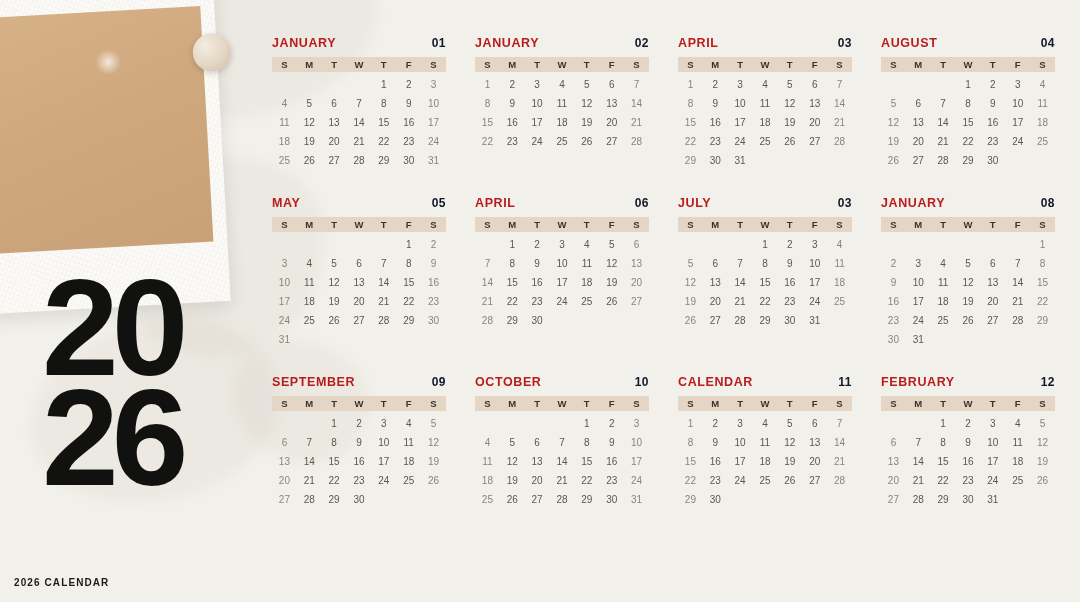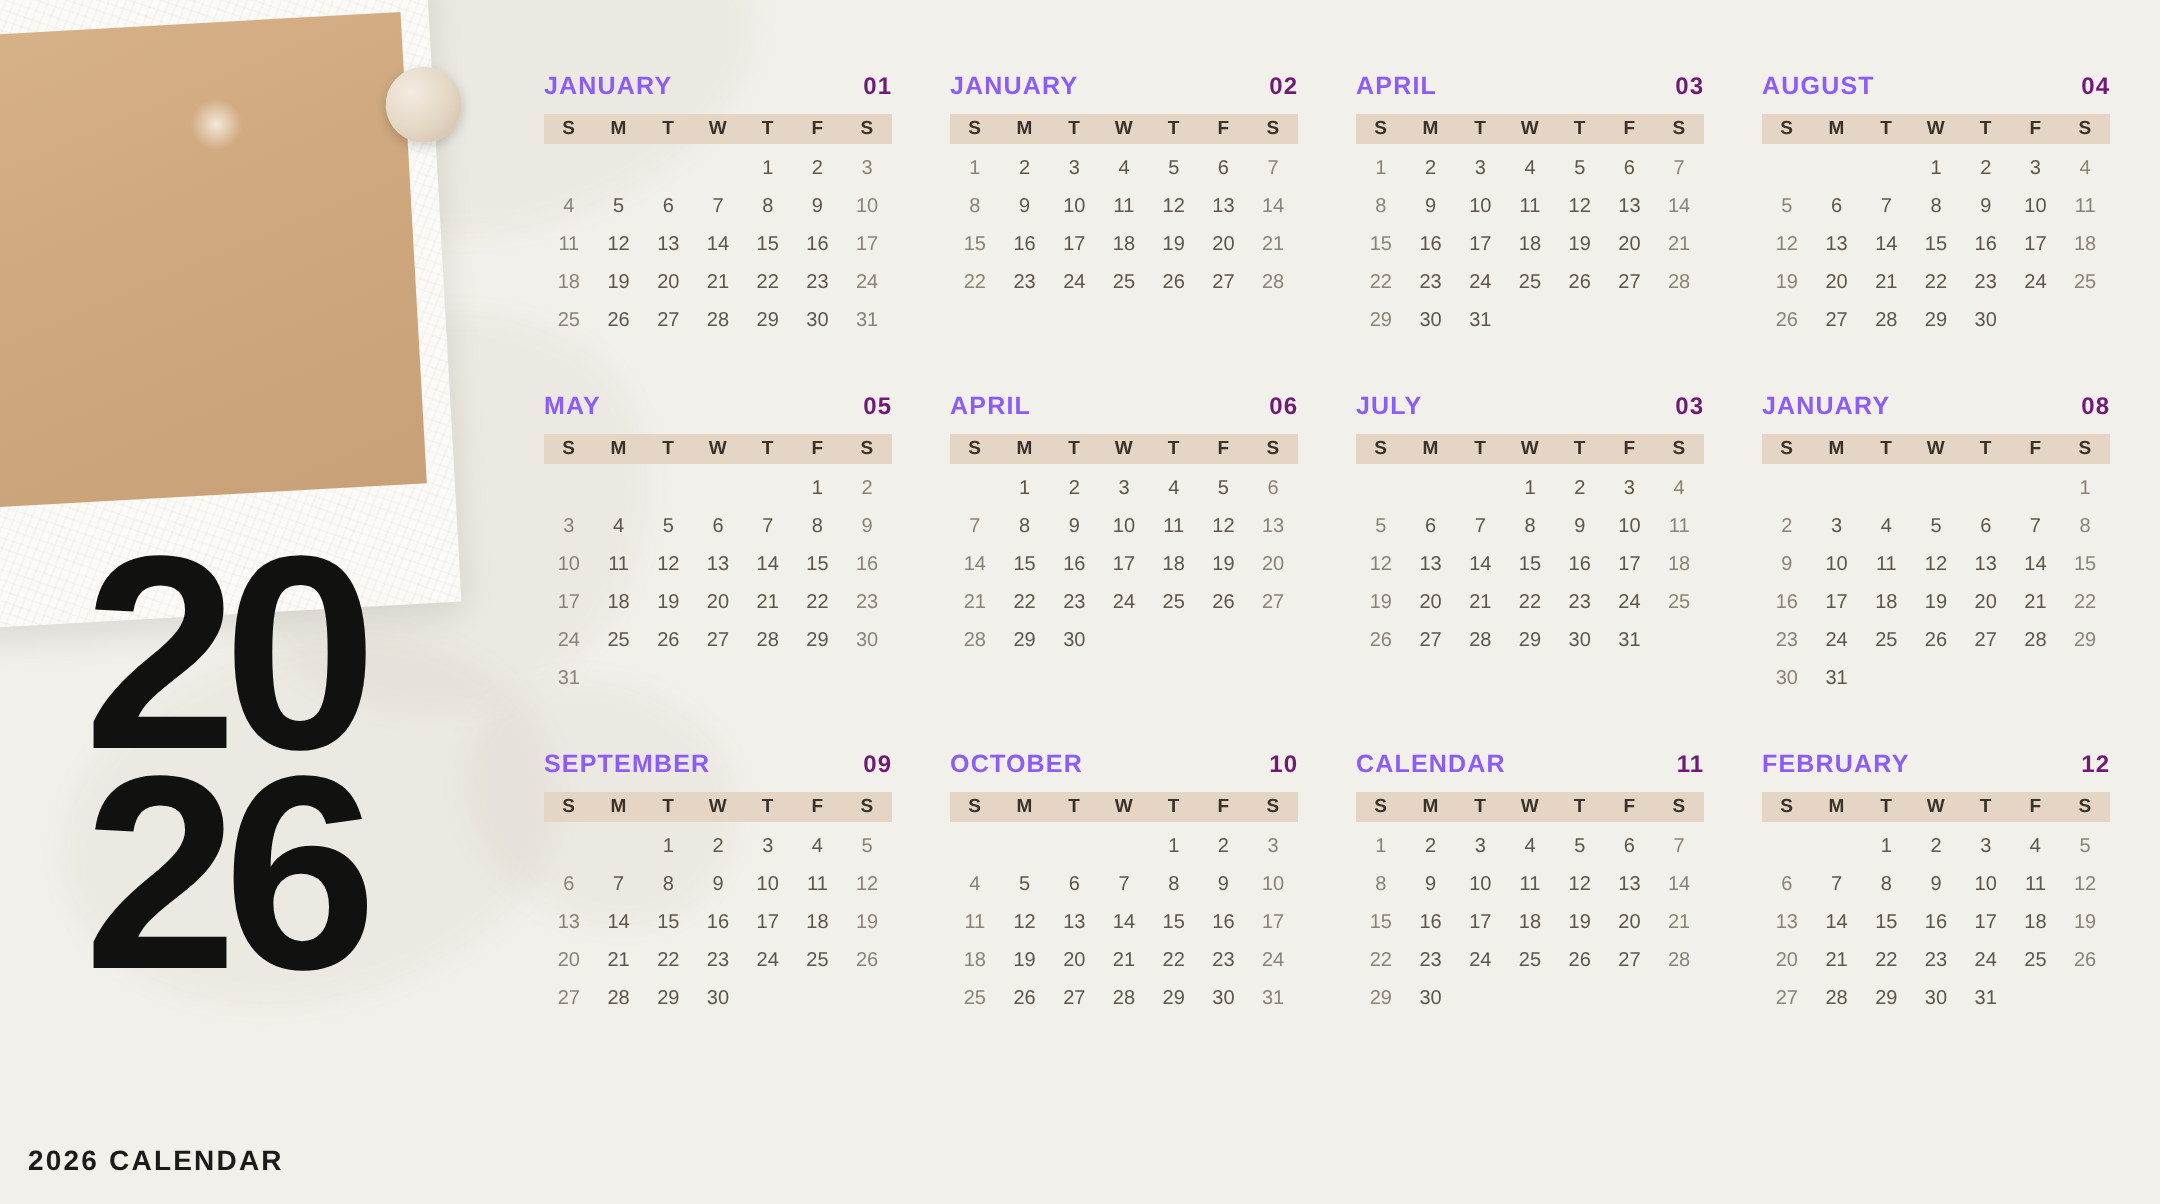"JANUARY" .month-name { color: #8b5cf6 -> #b91c1c }
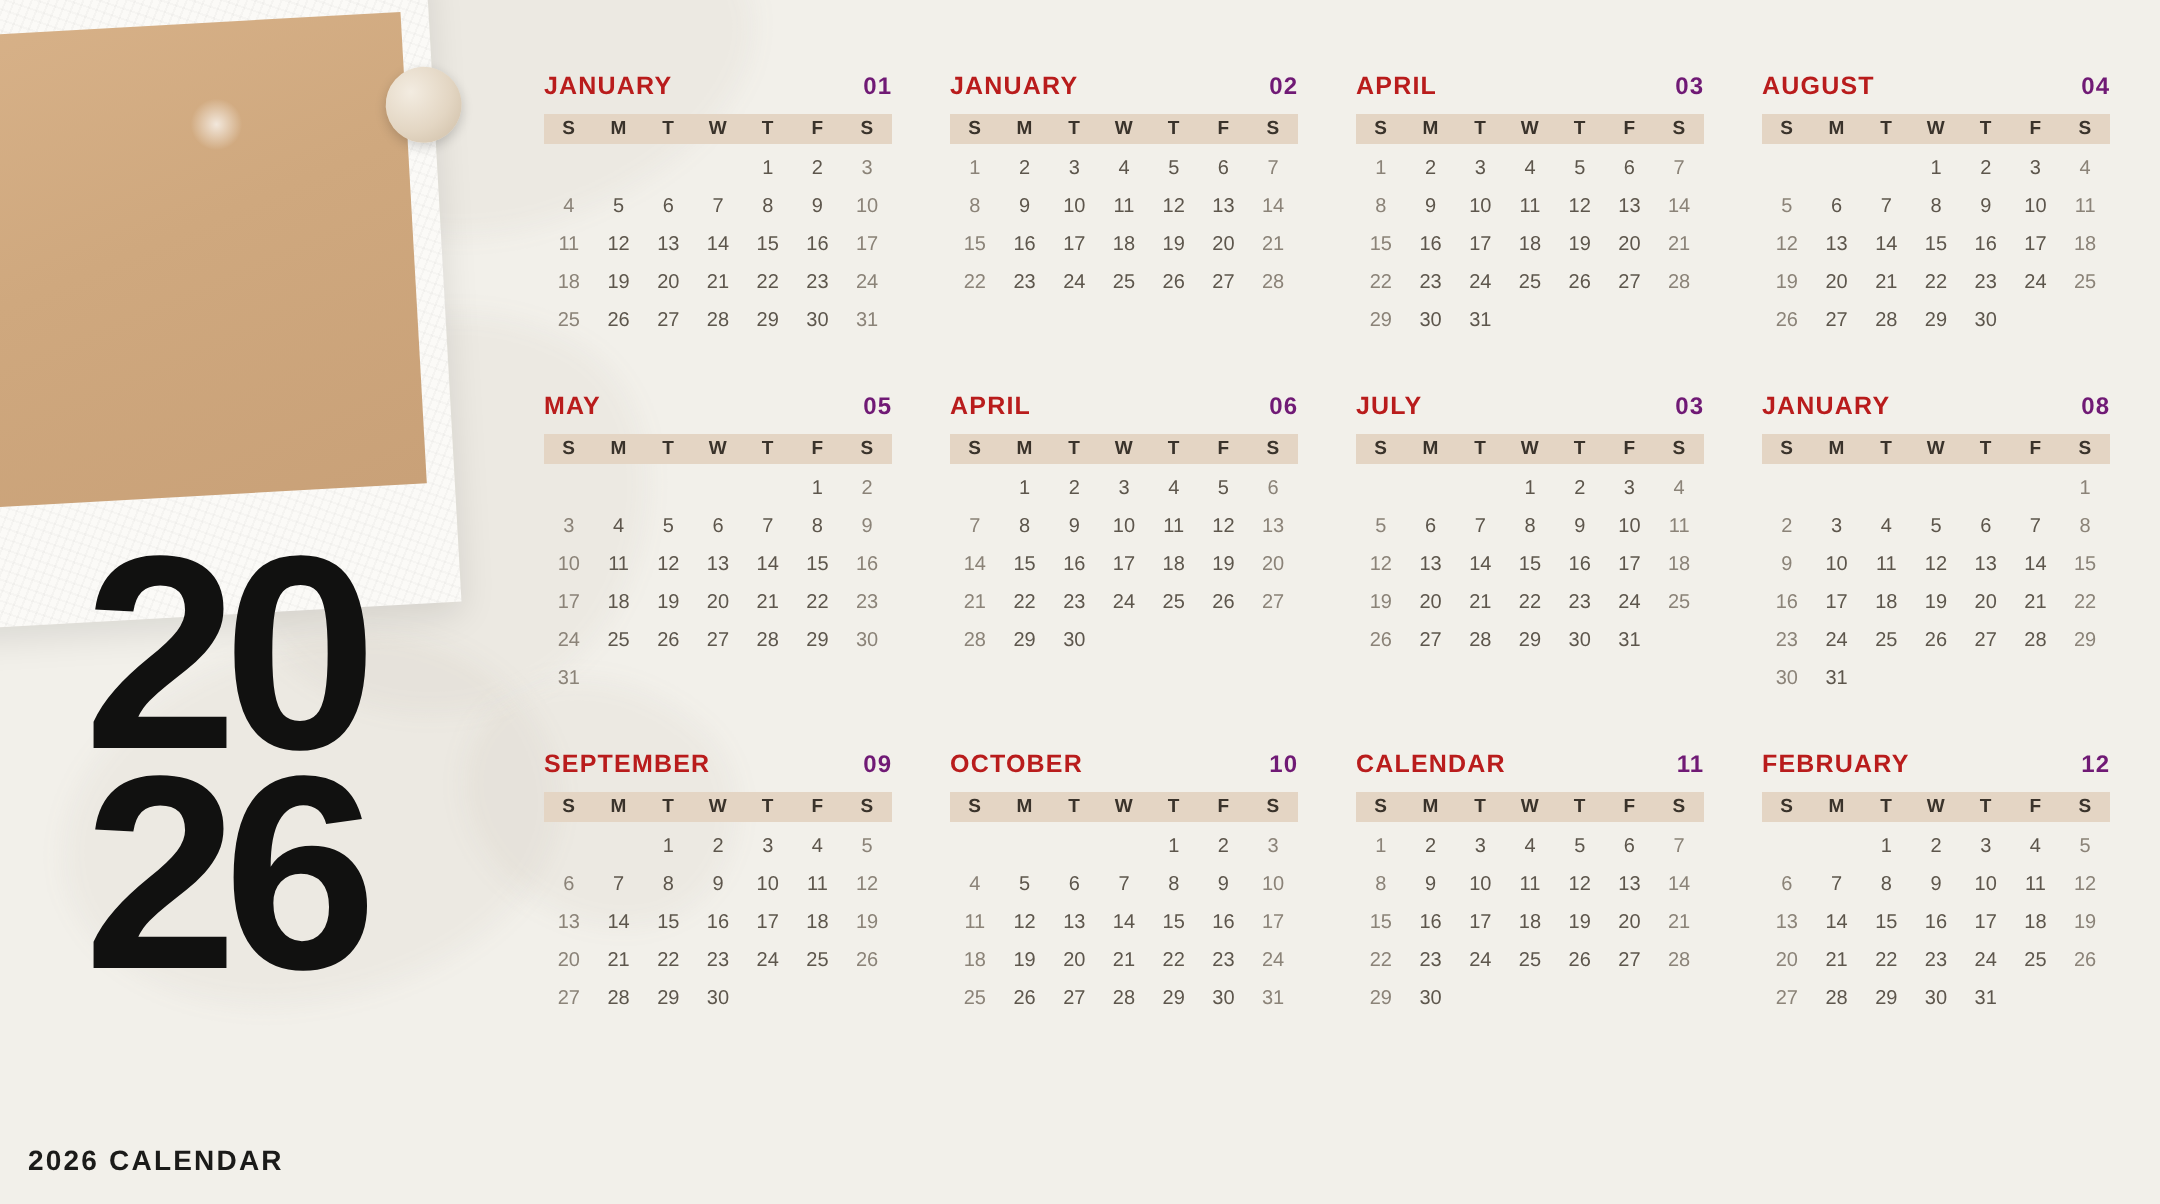"01" .month-num { color: #701a75 -> #0f172a }
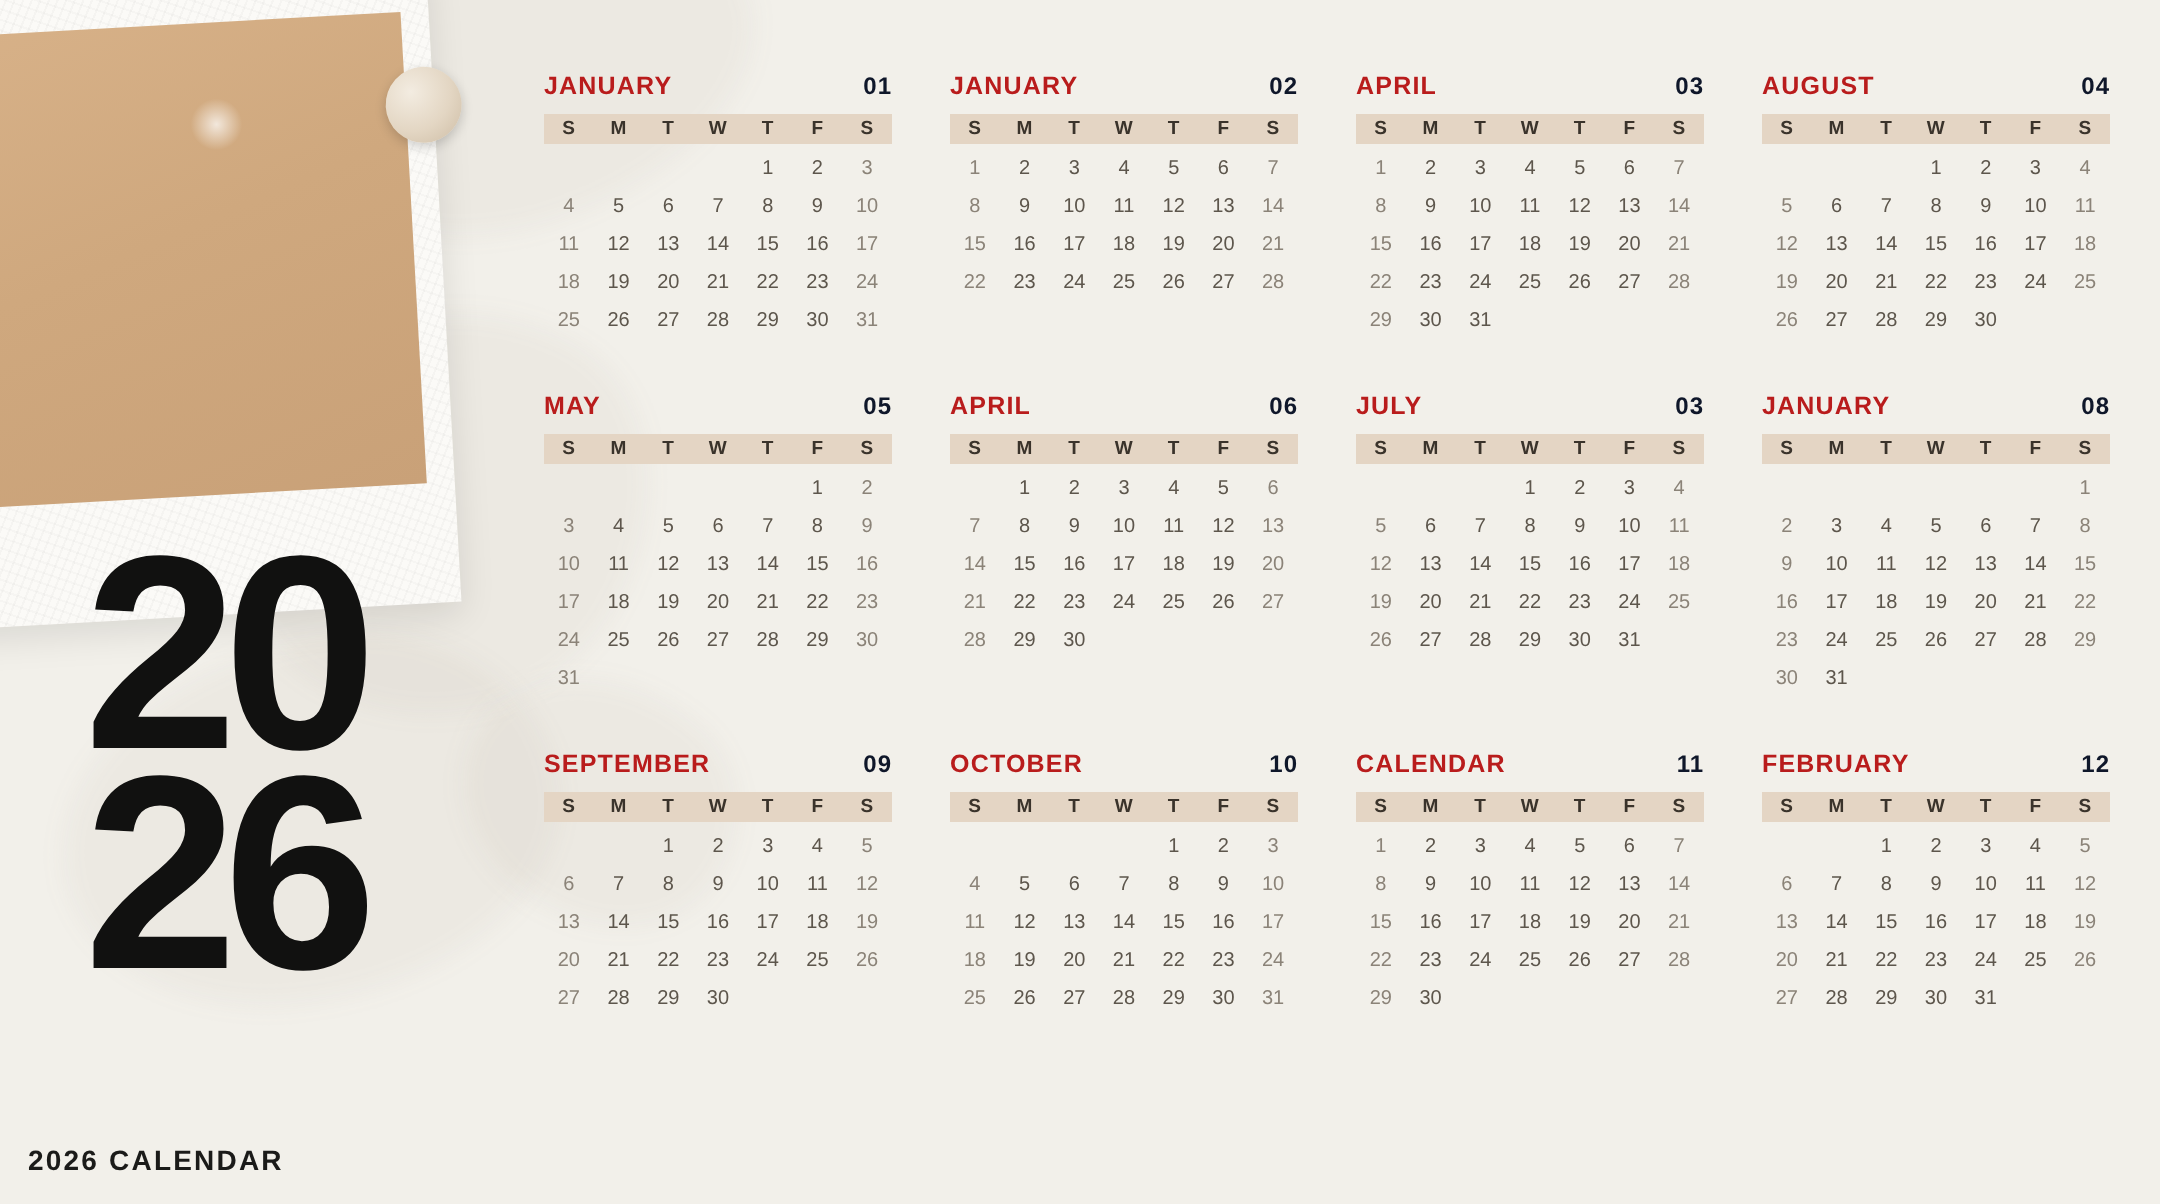"2026 CALENDAR" .footer { font-size: 14px -> 10px }
